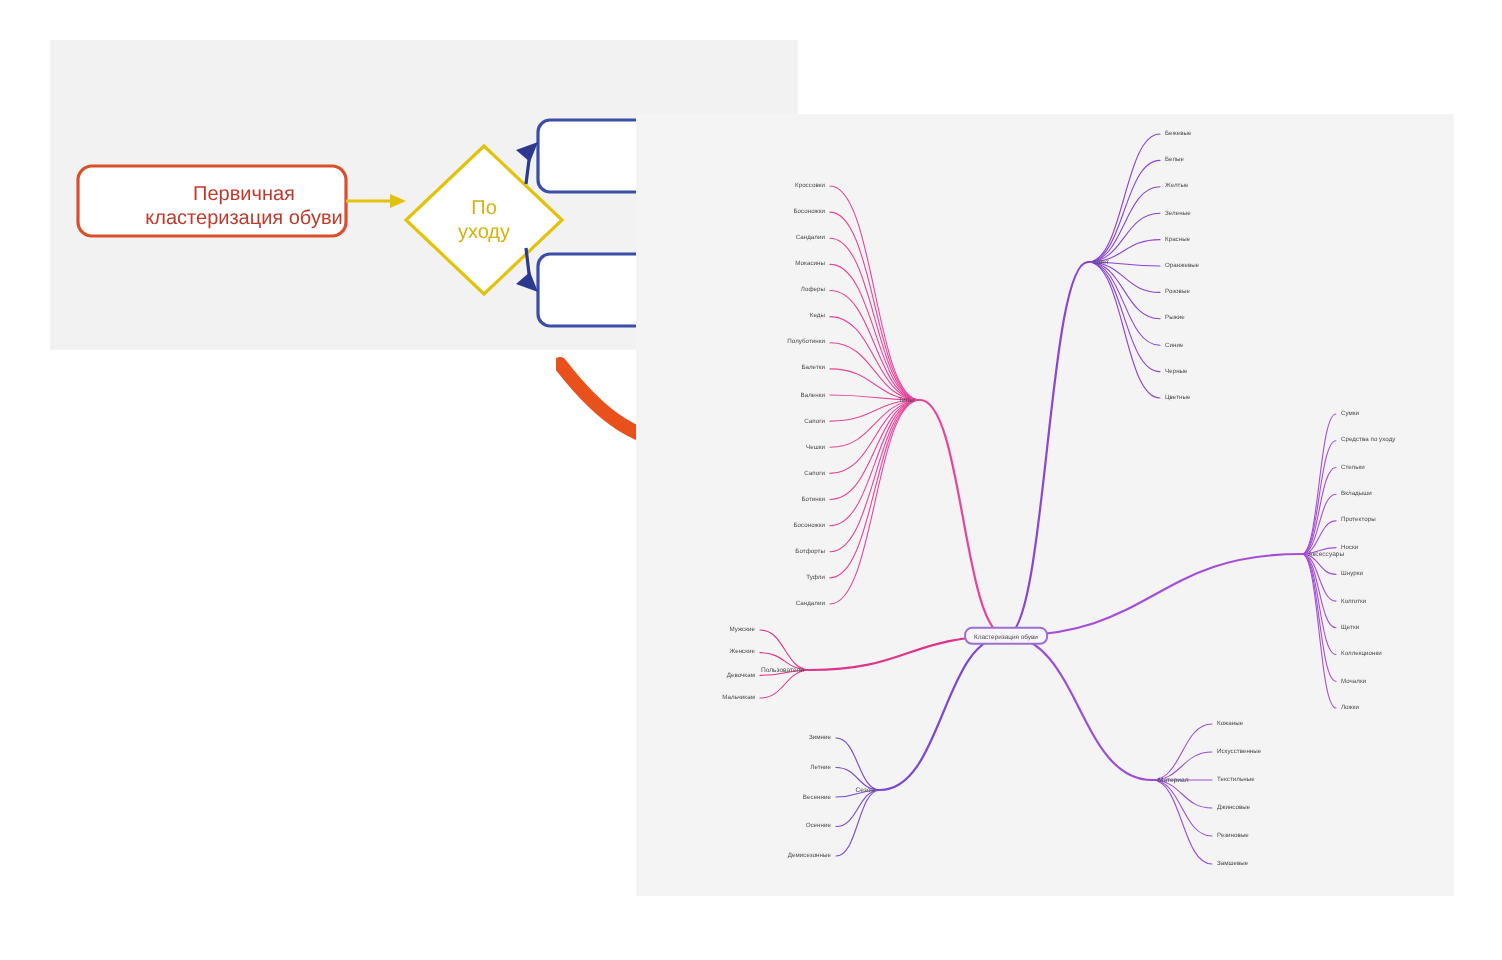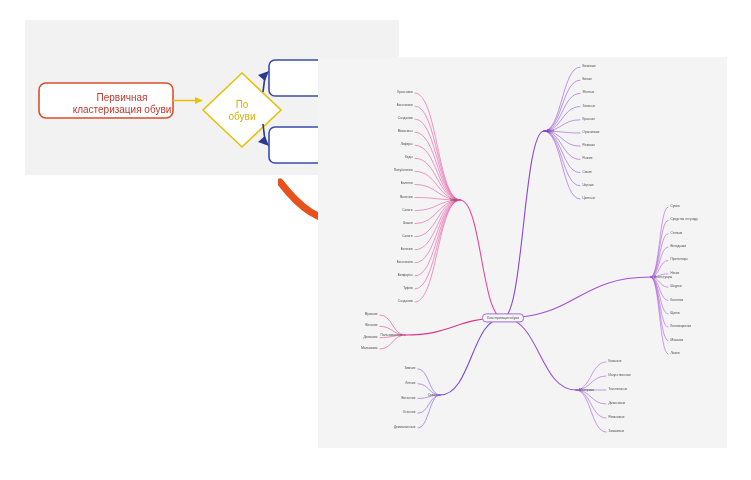"По" div.flow-label { text: обуви -> уходу }
